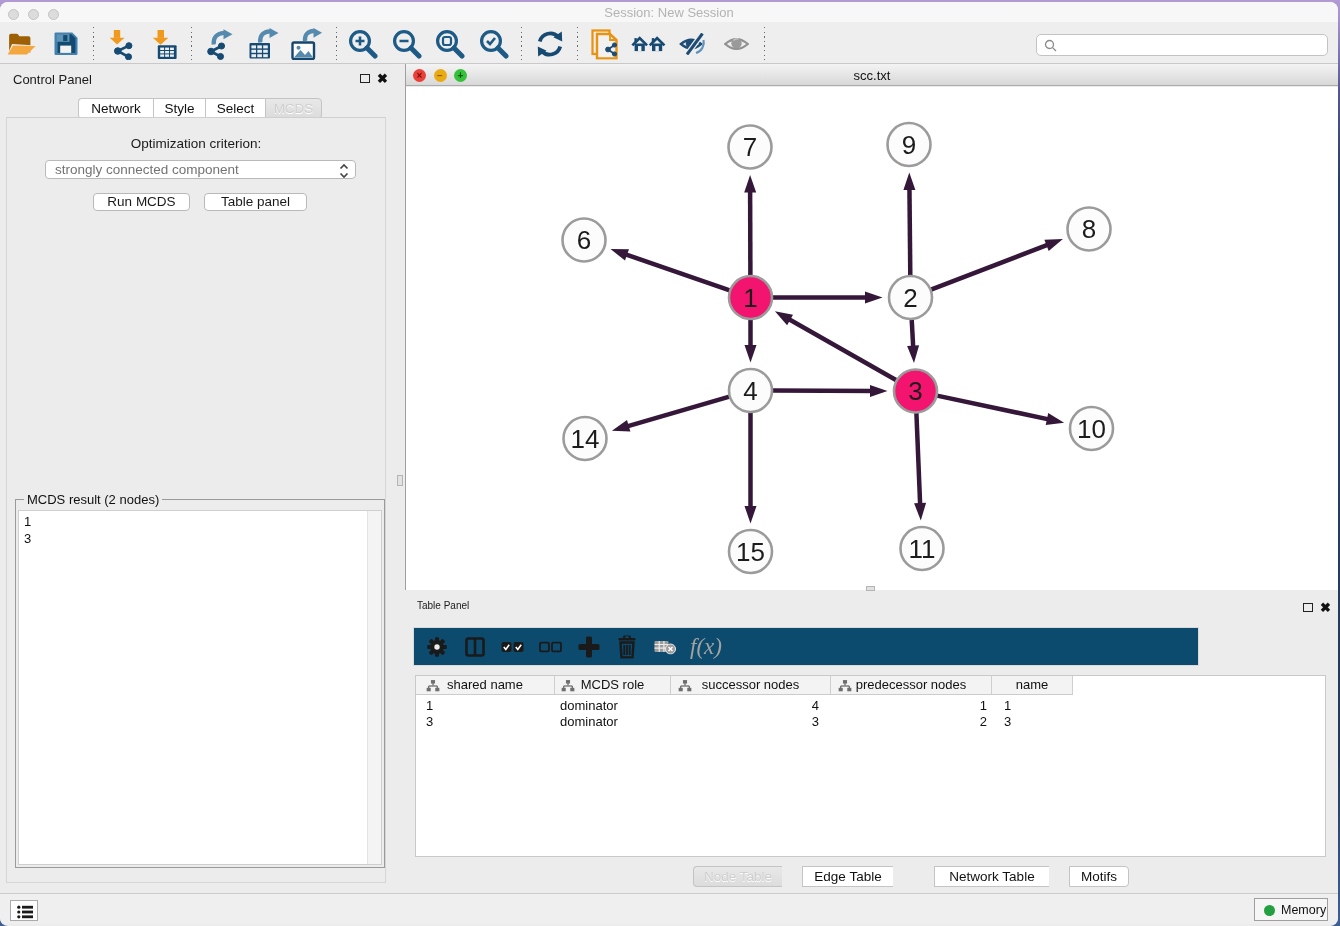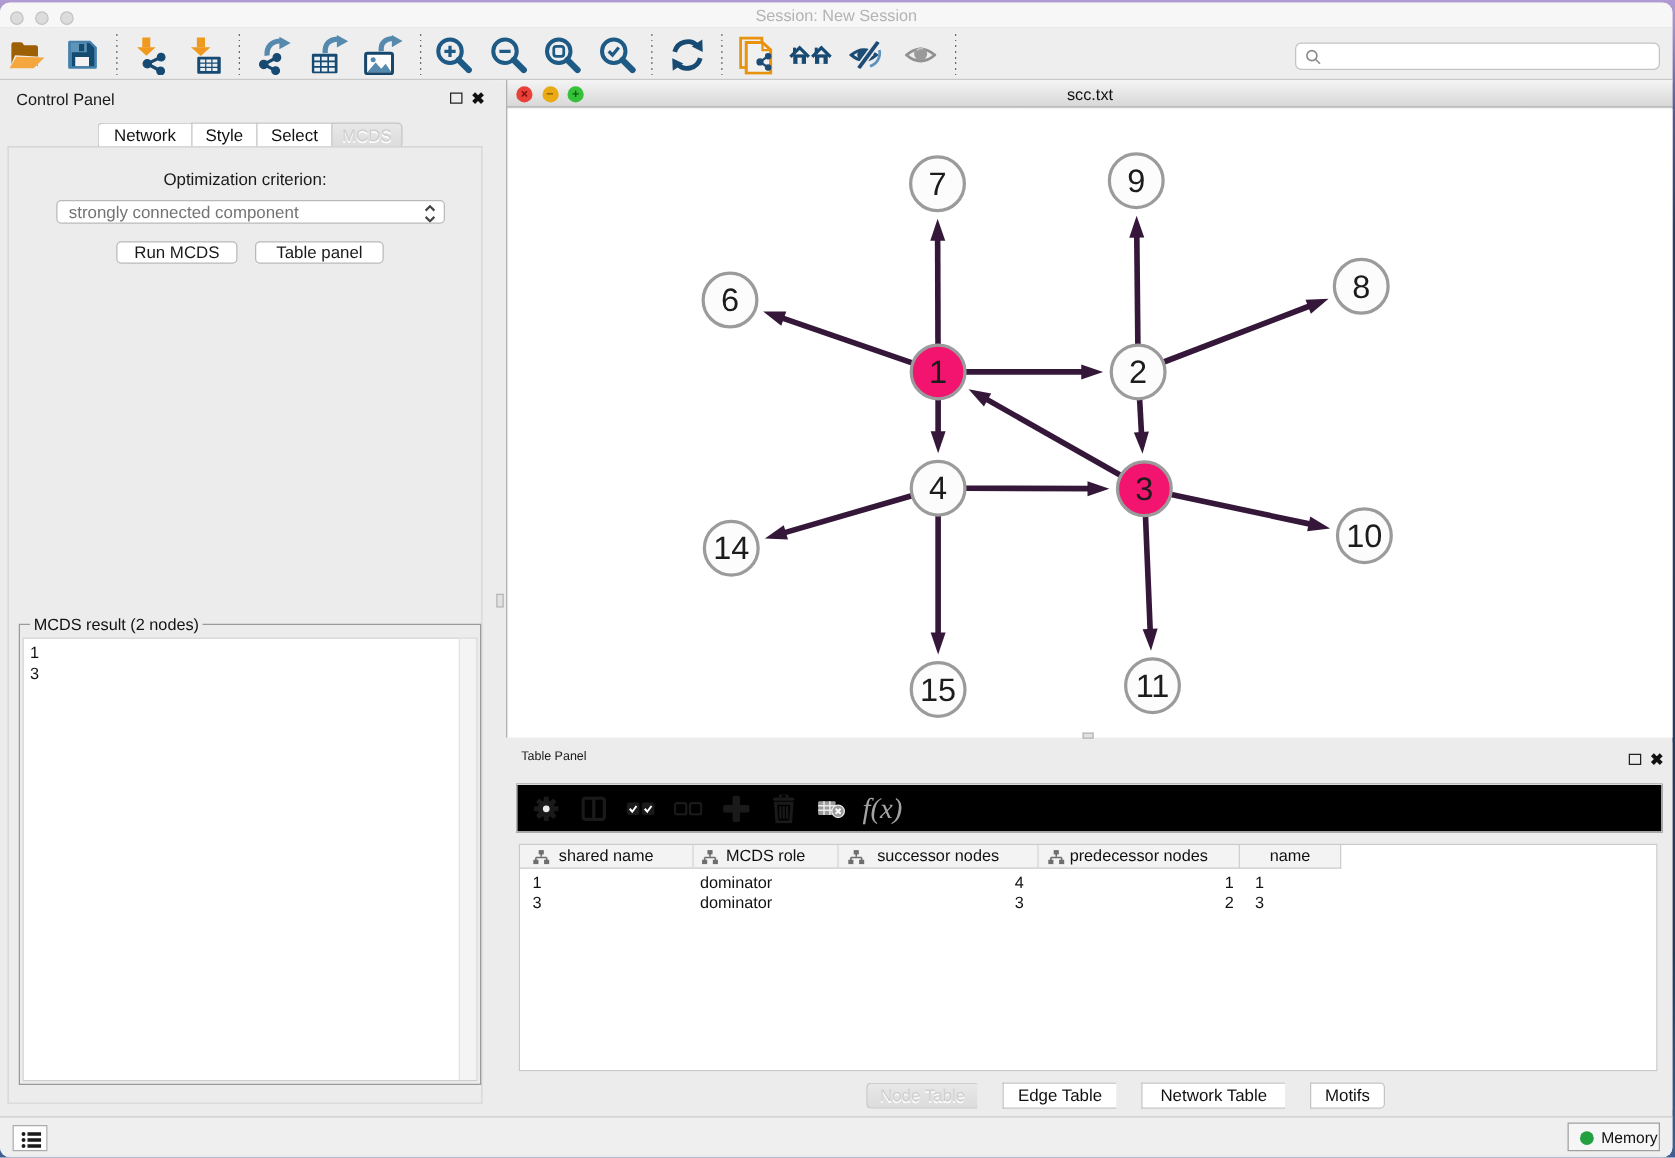"f(x)" #ttoolbar { background: #000000 -> #0c4a6e; width: 917px -> 786px }
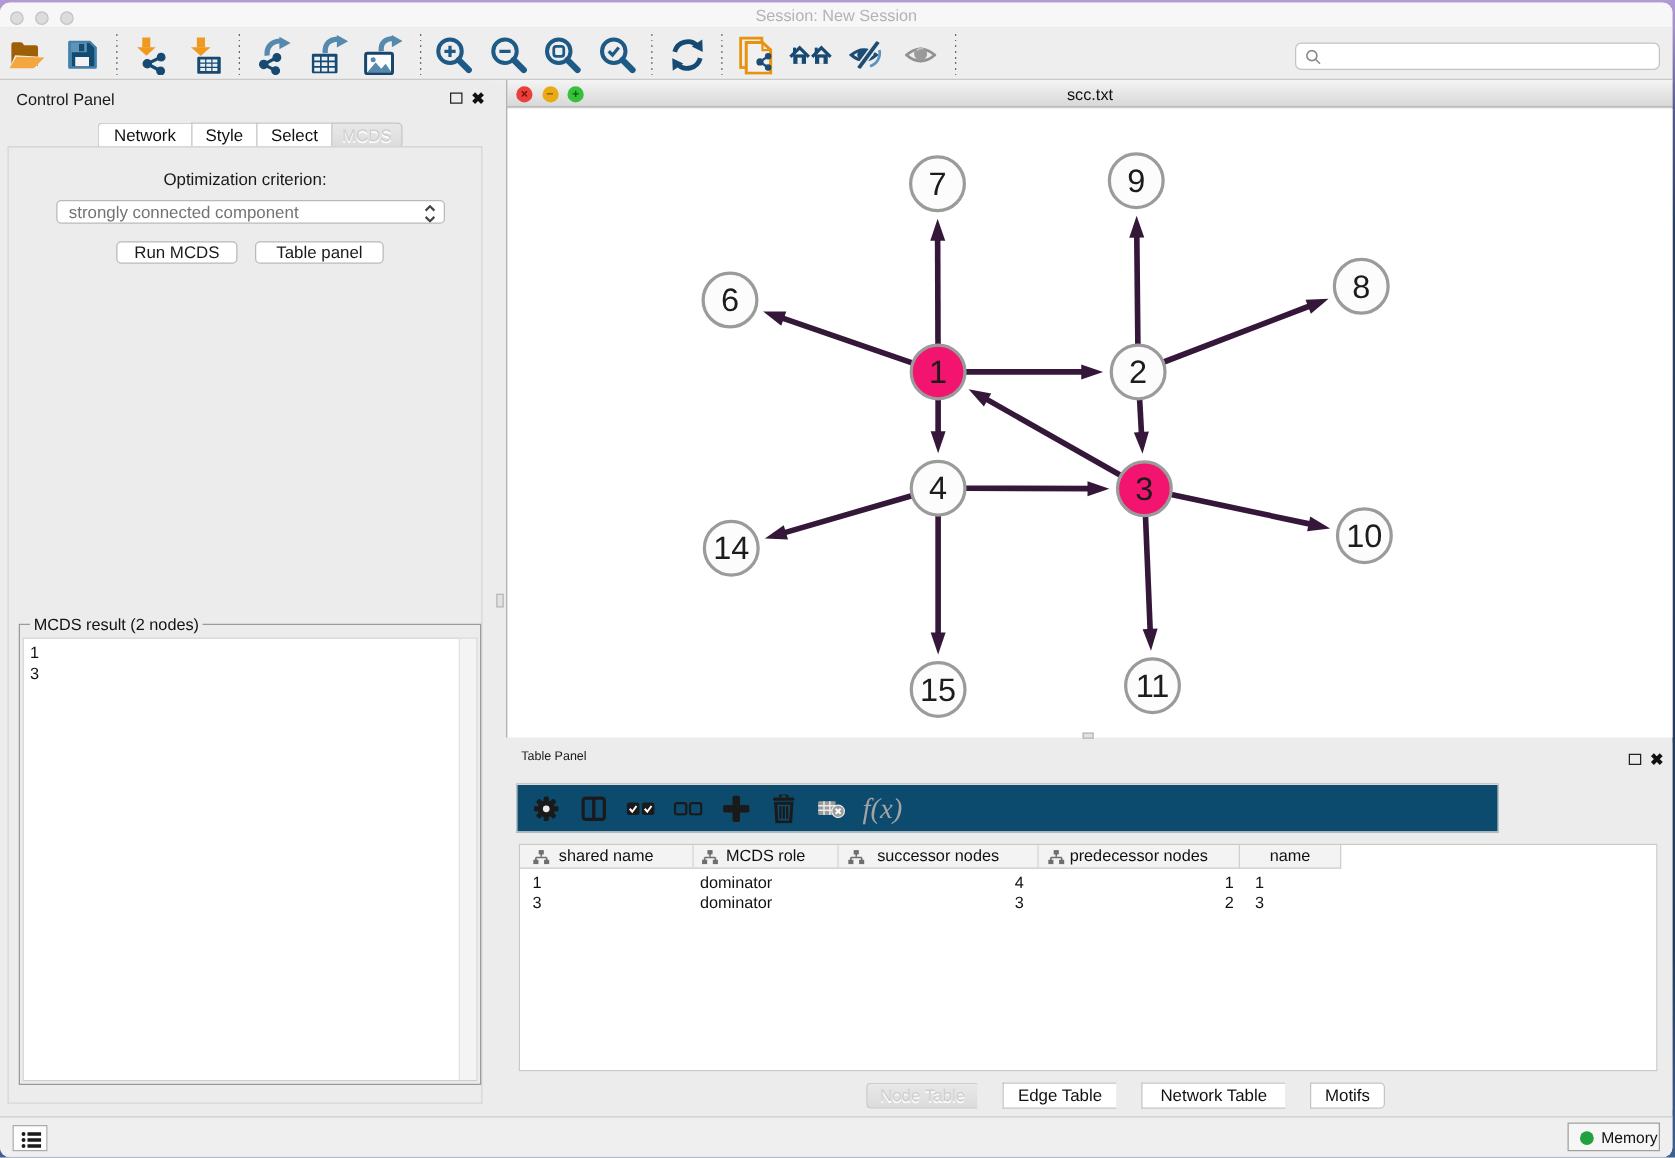"Network Table" div.tab { margin-left: none -> 21px }
